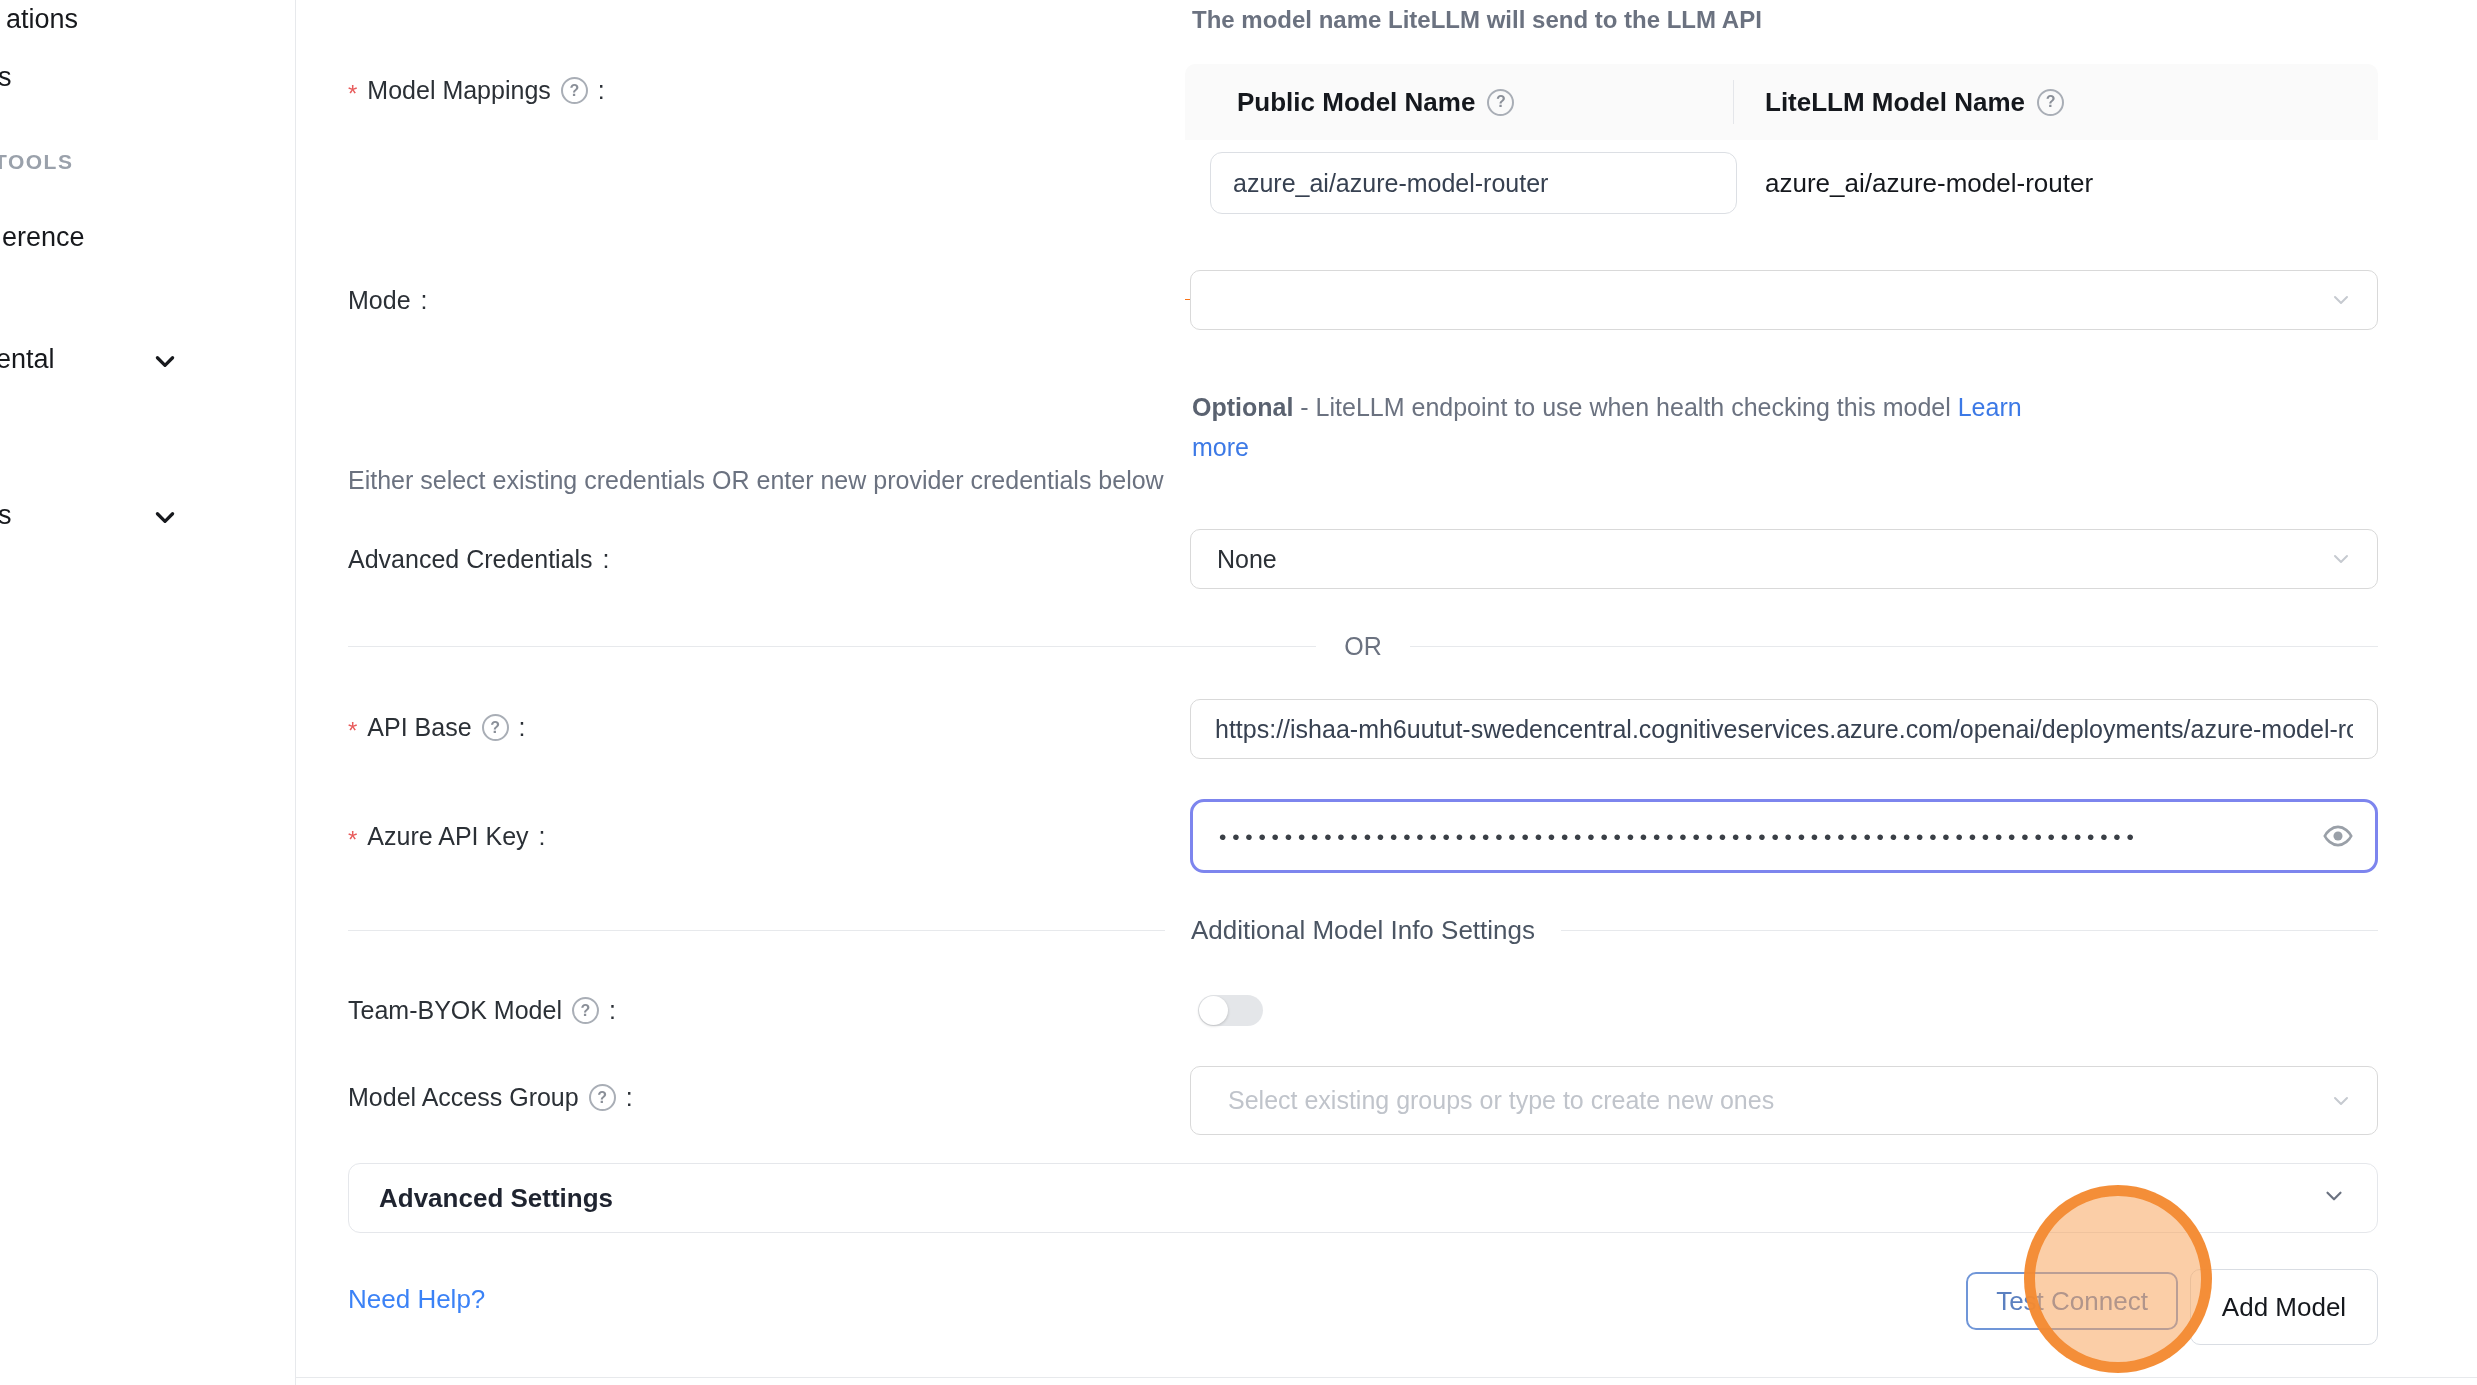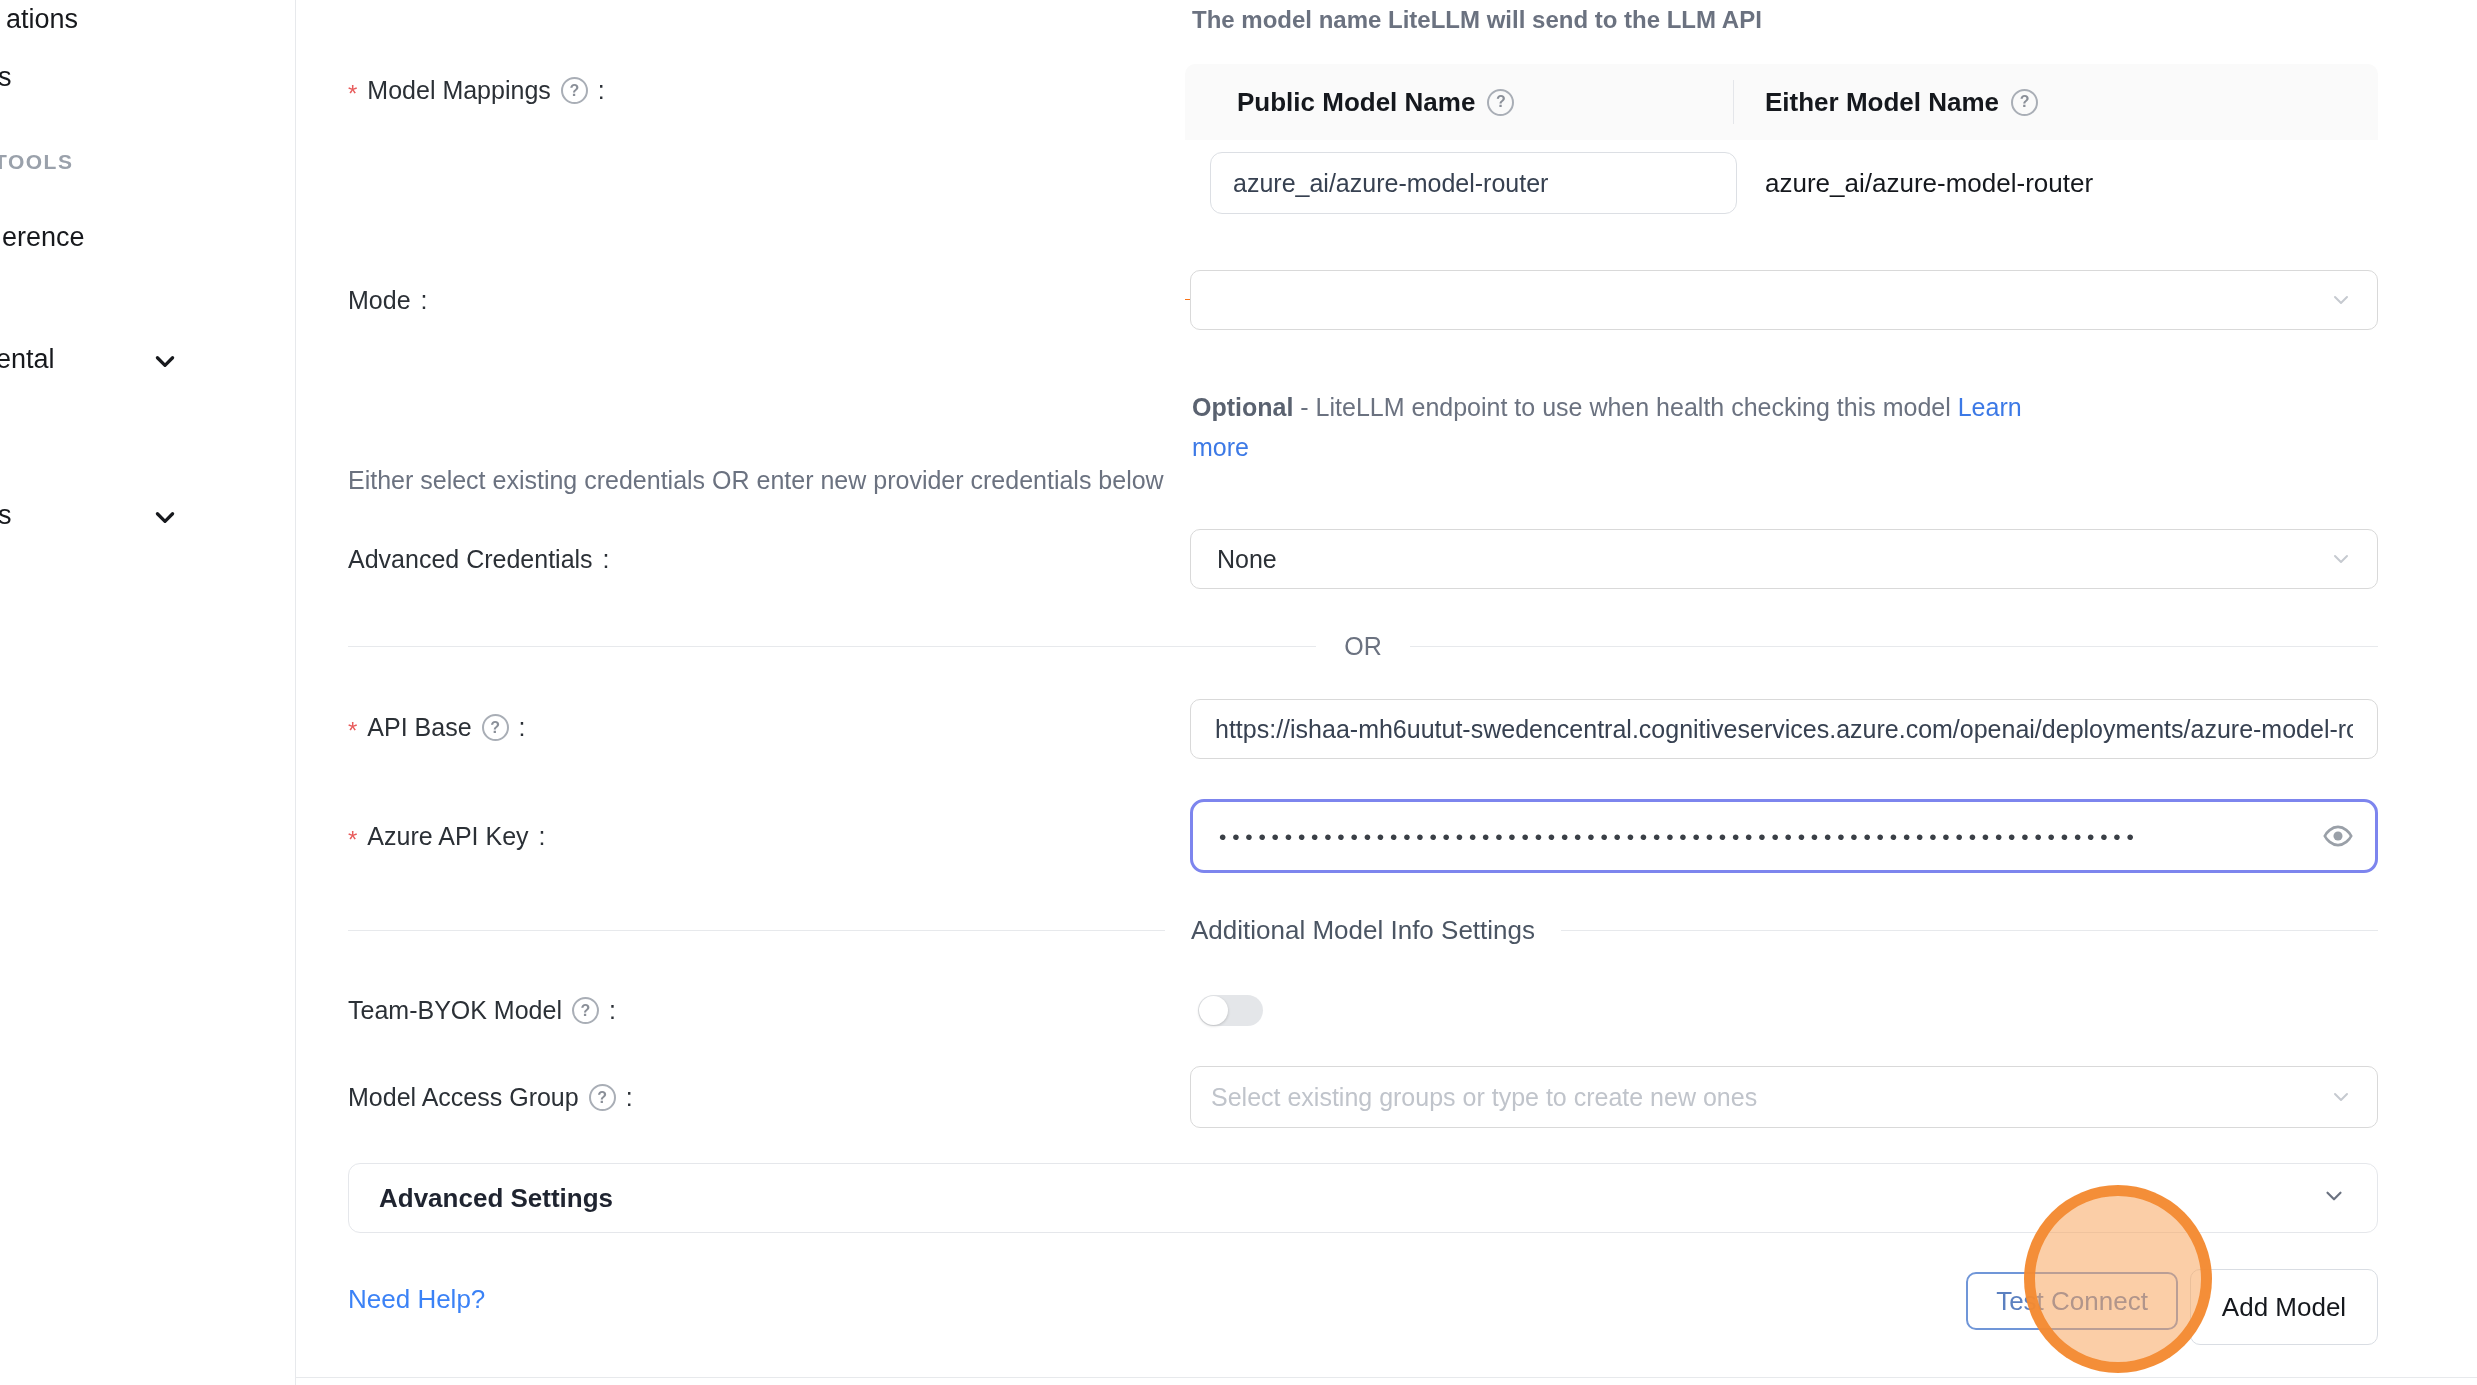"Either Model Name" span { text: Either -> LiteLLM }
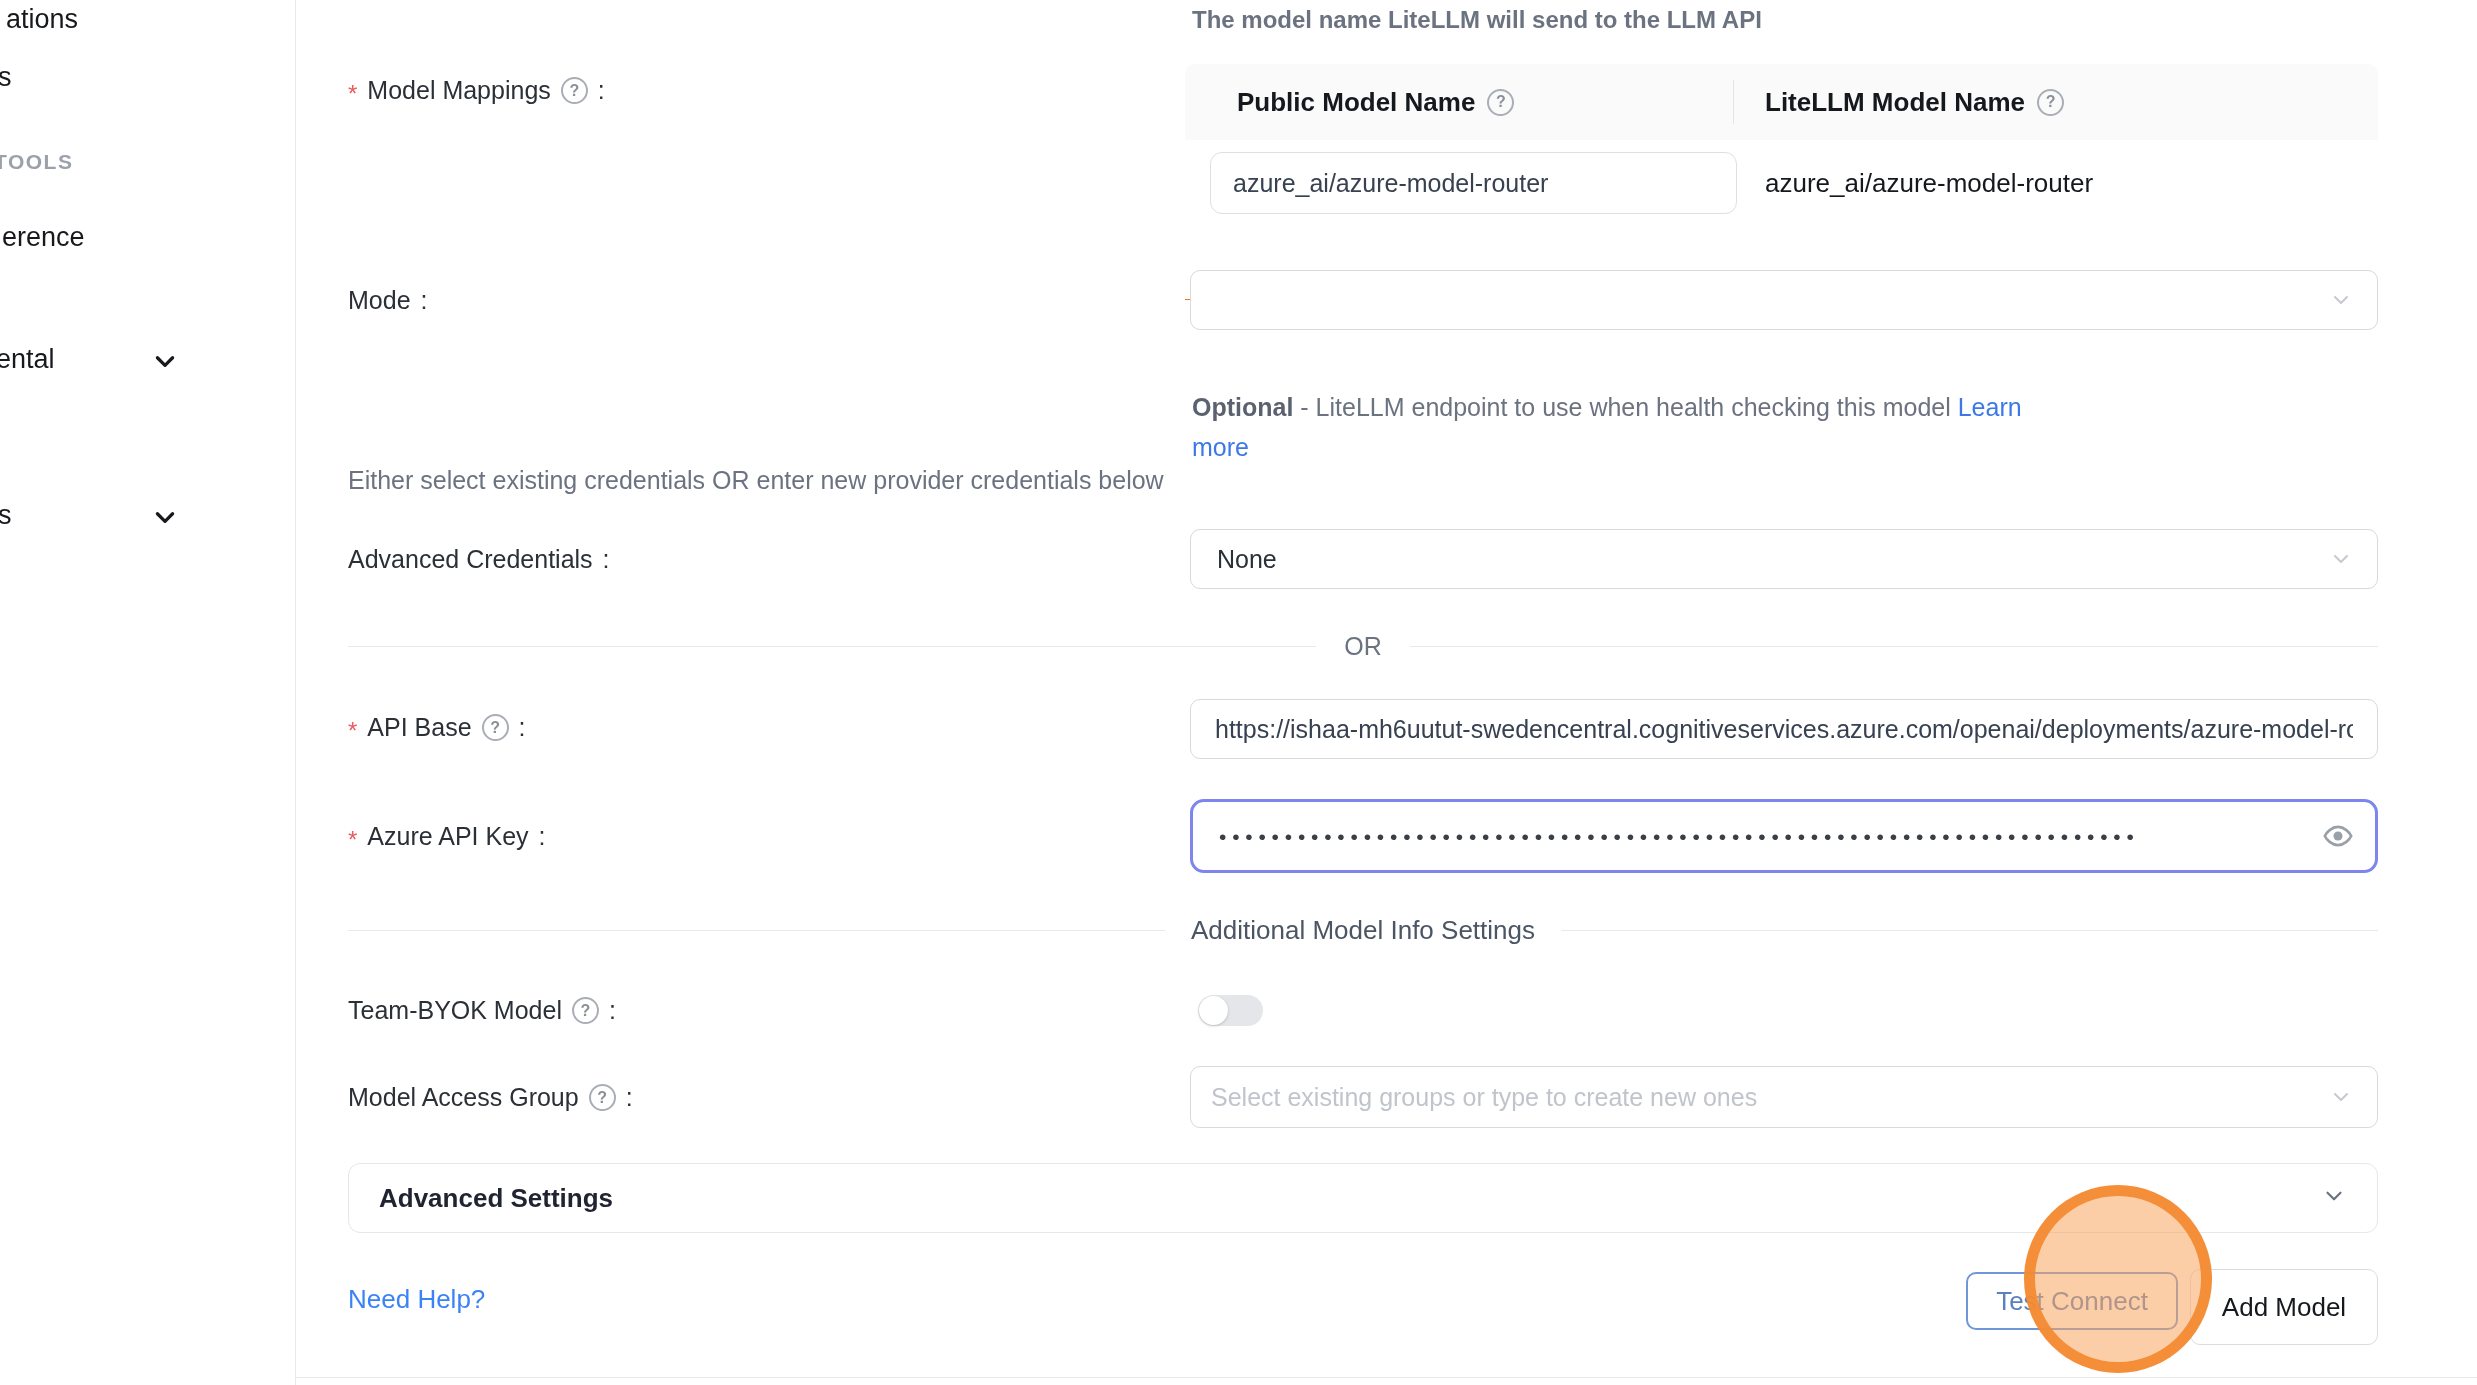"Select existing groups or type" .mag-input { height: 62px -> 69px; padding: 0 20px -> 0 37px }
